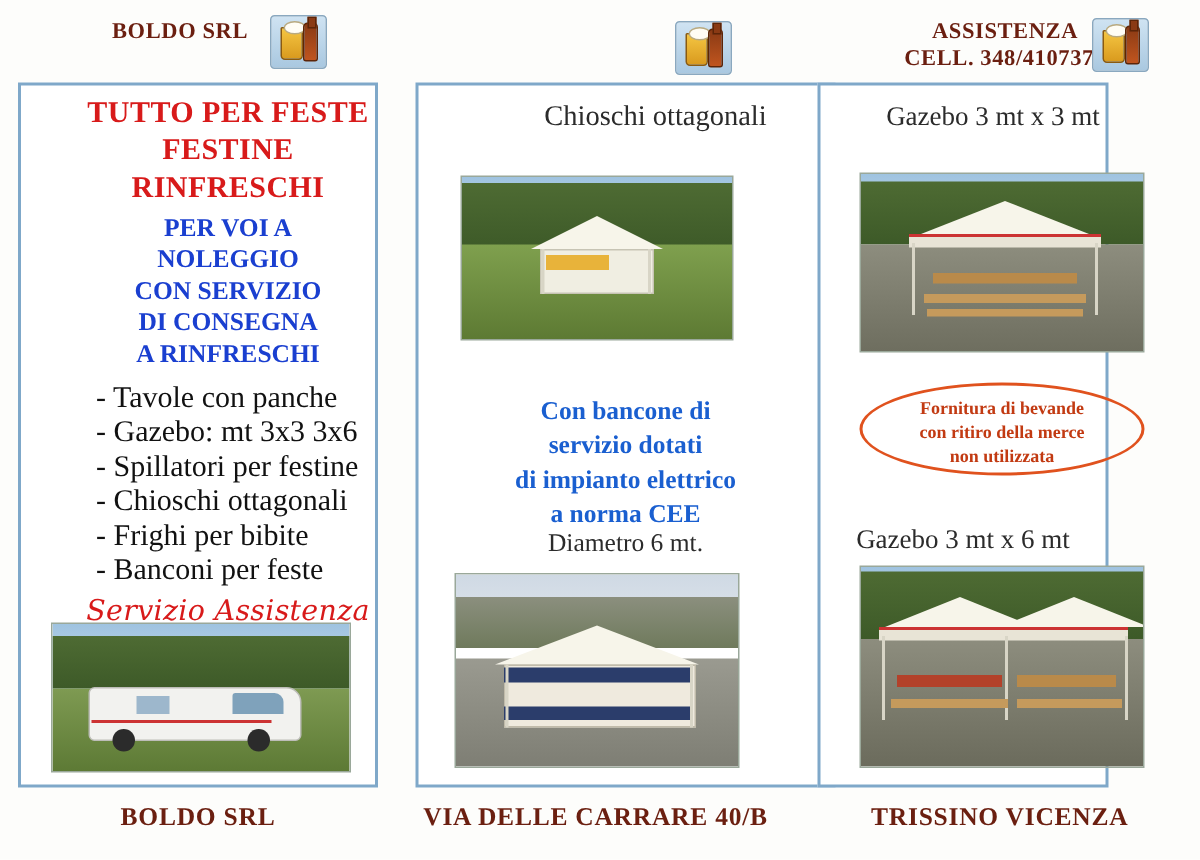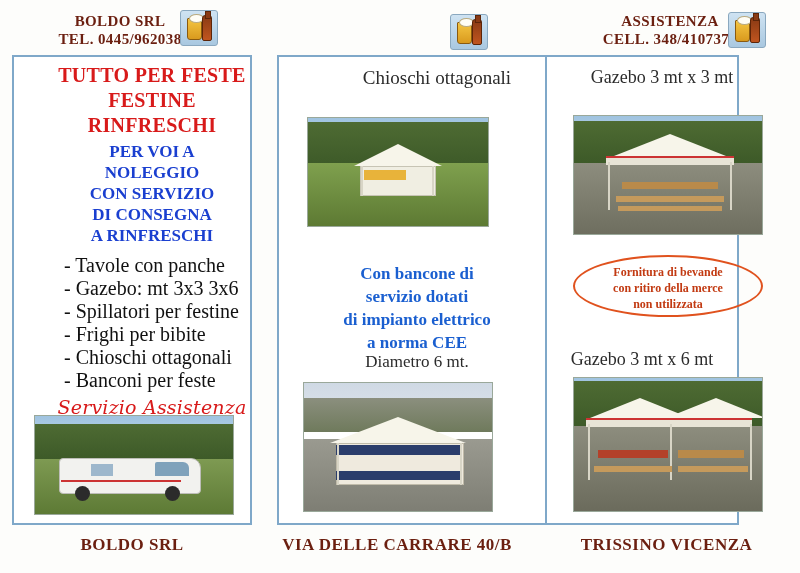"TEL. 0445/962038" div { html: <div>TEL. 0445/962038</div> -> none }
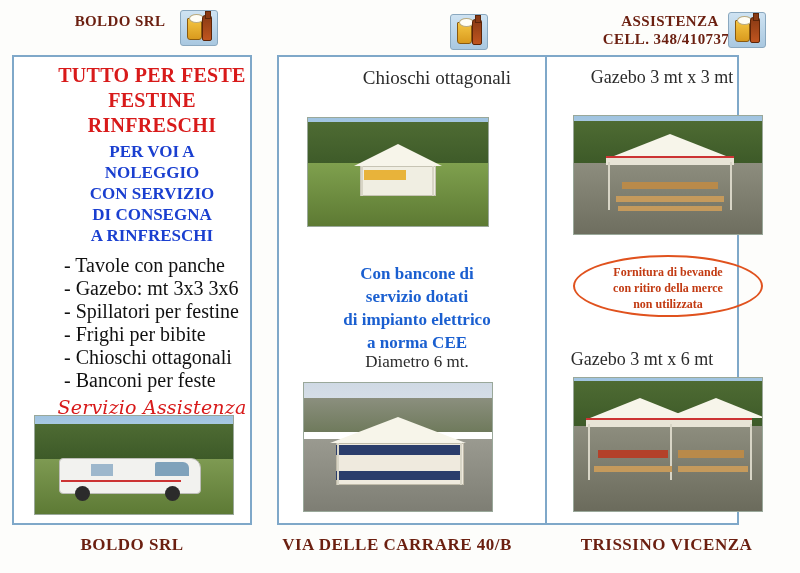"- Frighi per bibite" div { order: before "- Chioschi ottagonali" -> after "- Chioschi ottagonali" }
